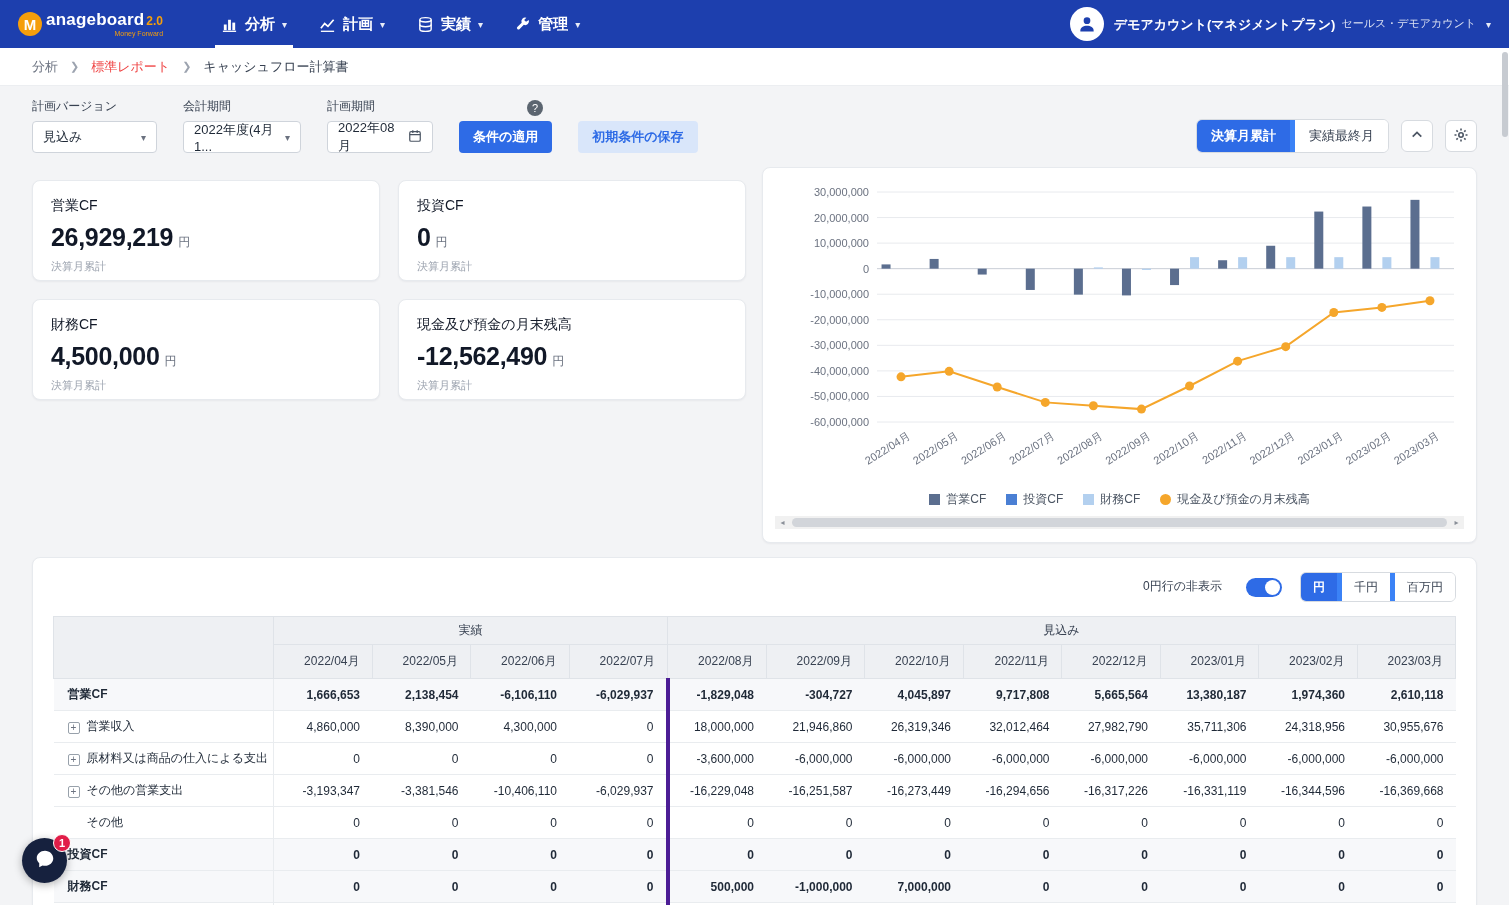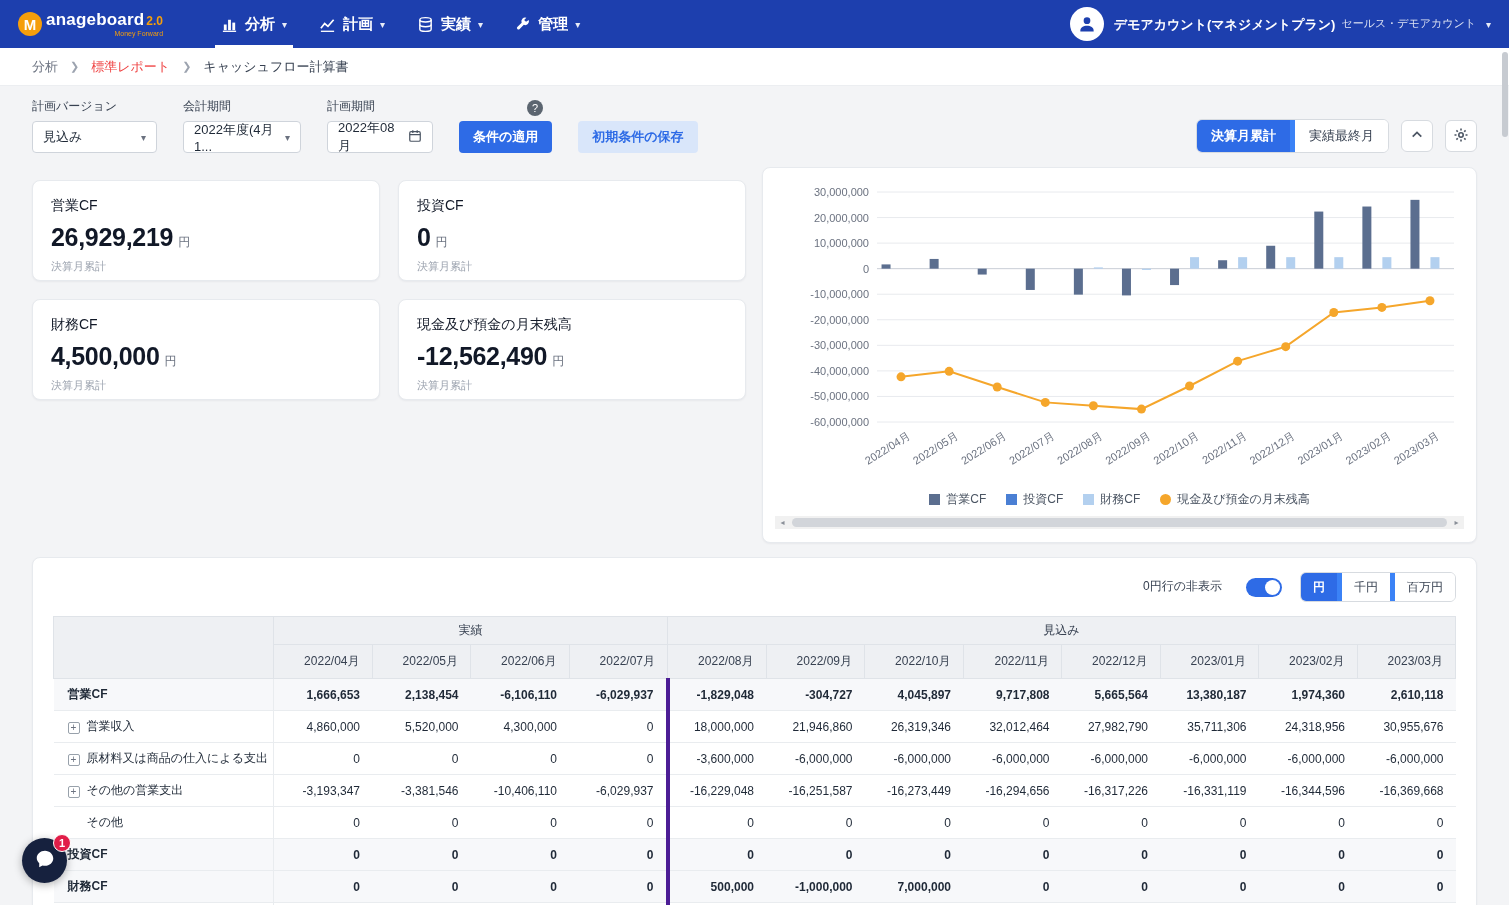"5,520,000" td.num { text: 5,520,000 -> 8,390,000 }
